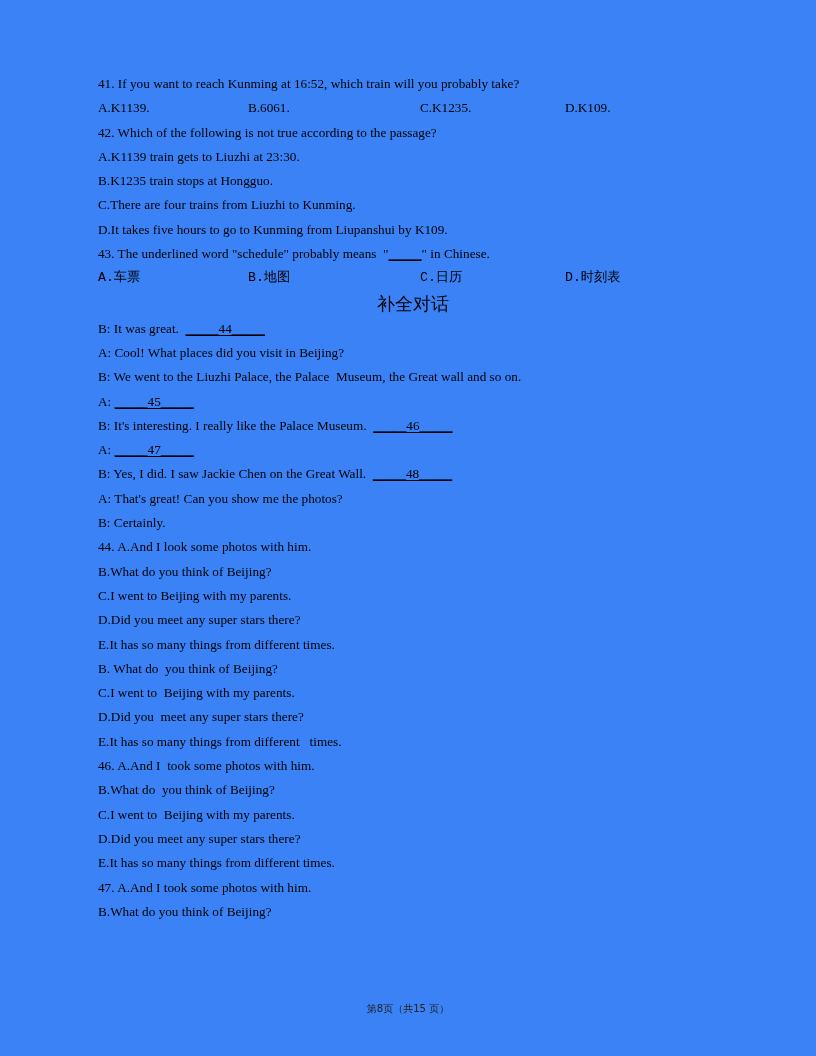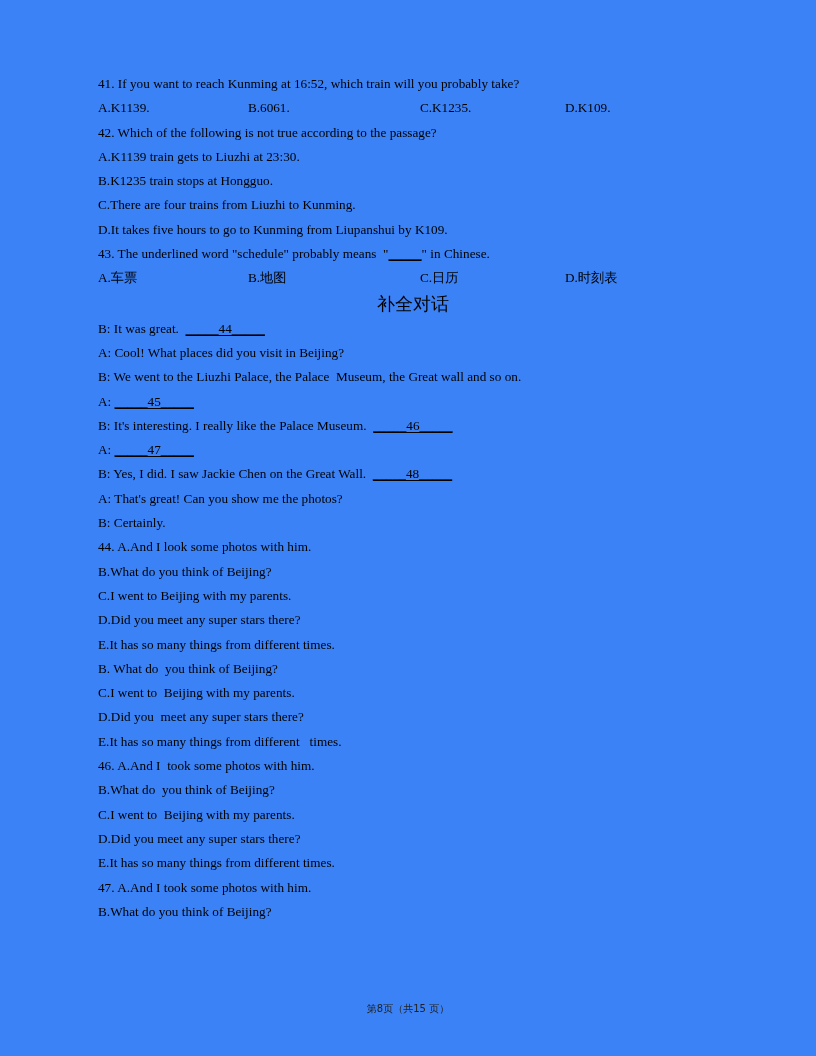"A.车票" .cn { font-family: Liberation Serif, serif -> Liberation Mono, monospace }
